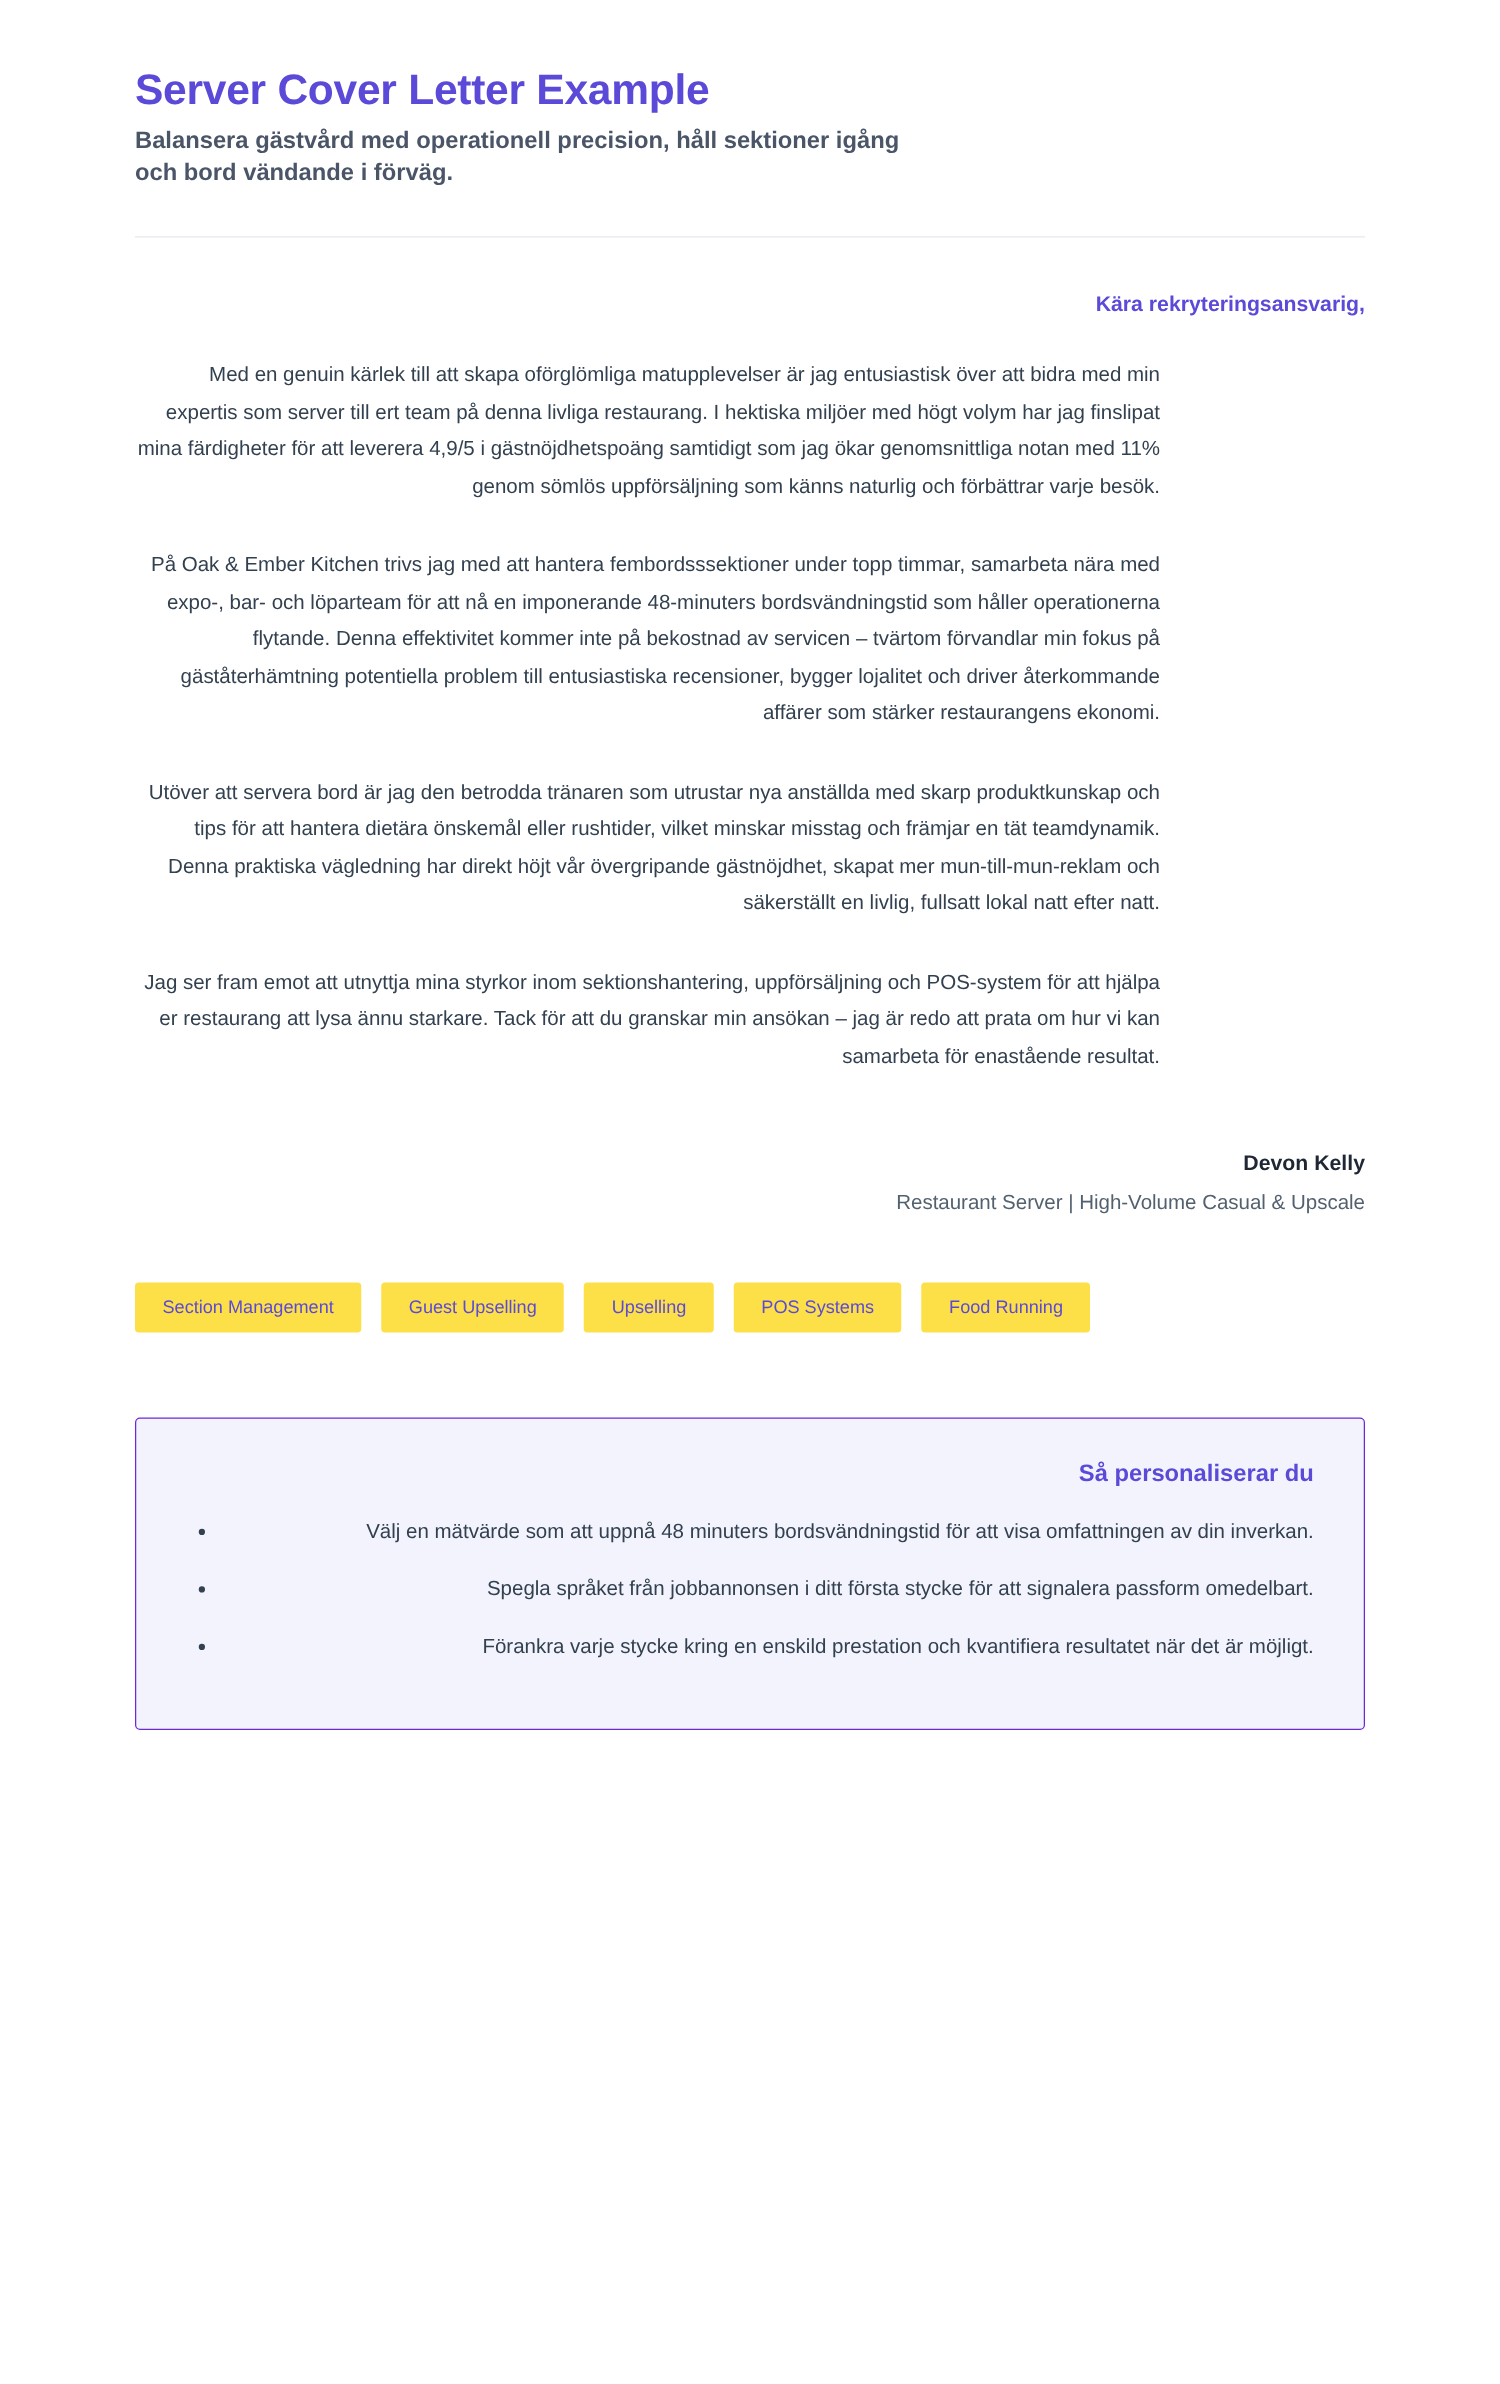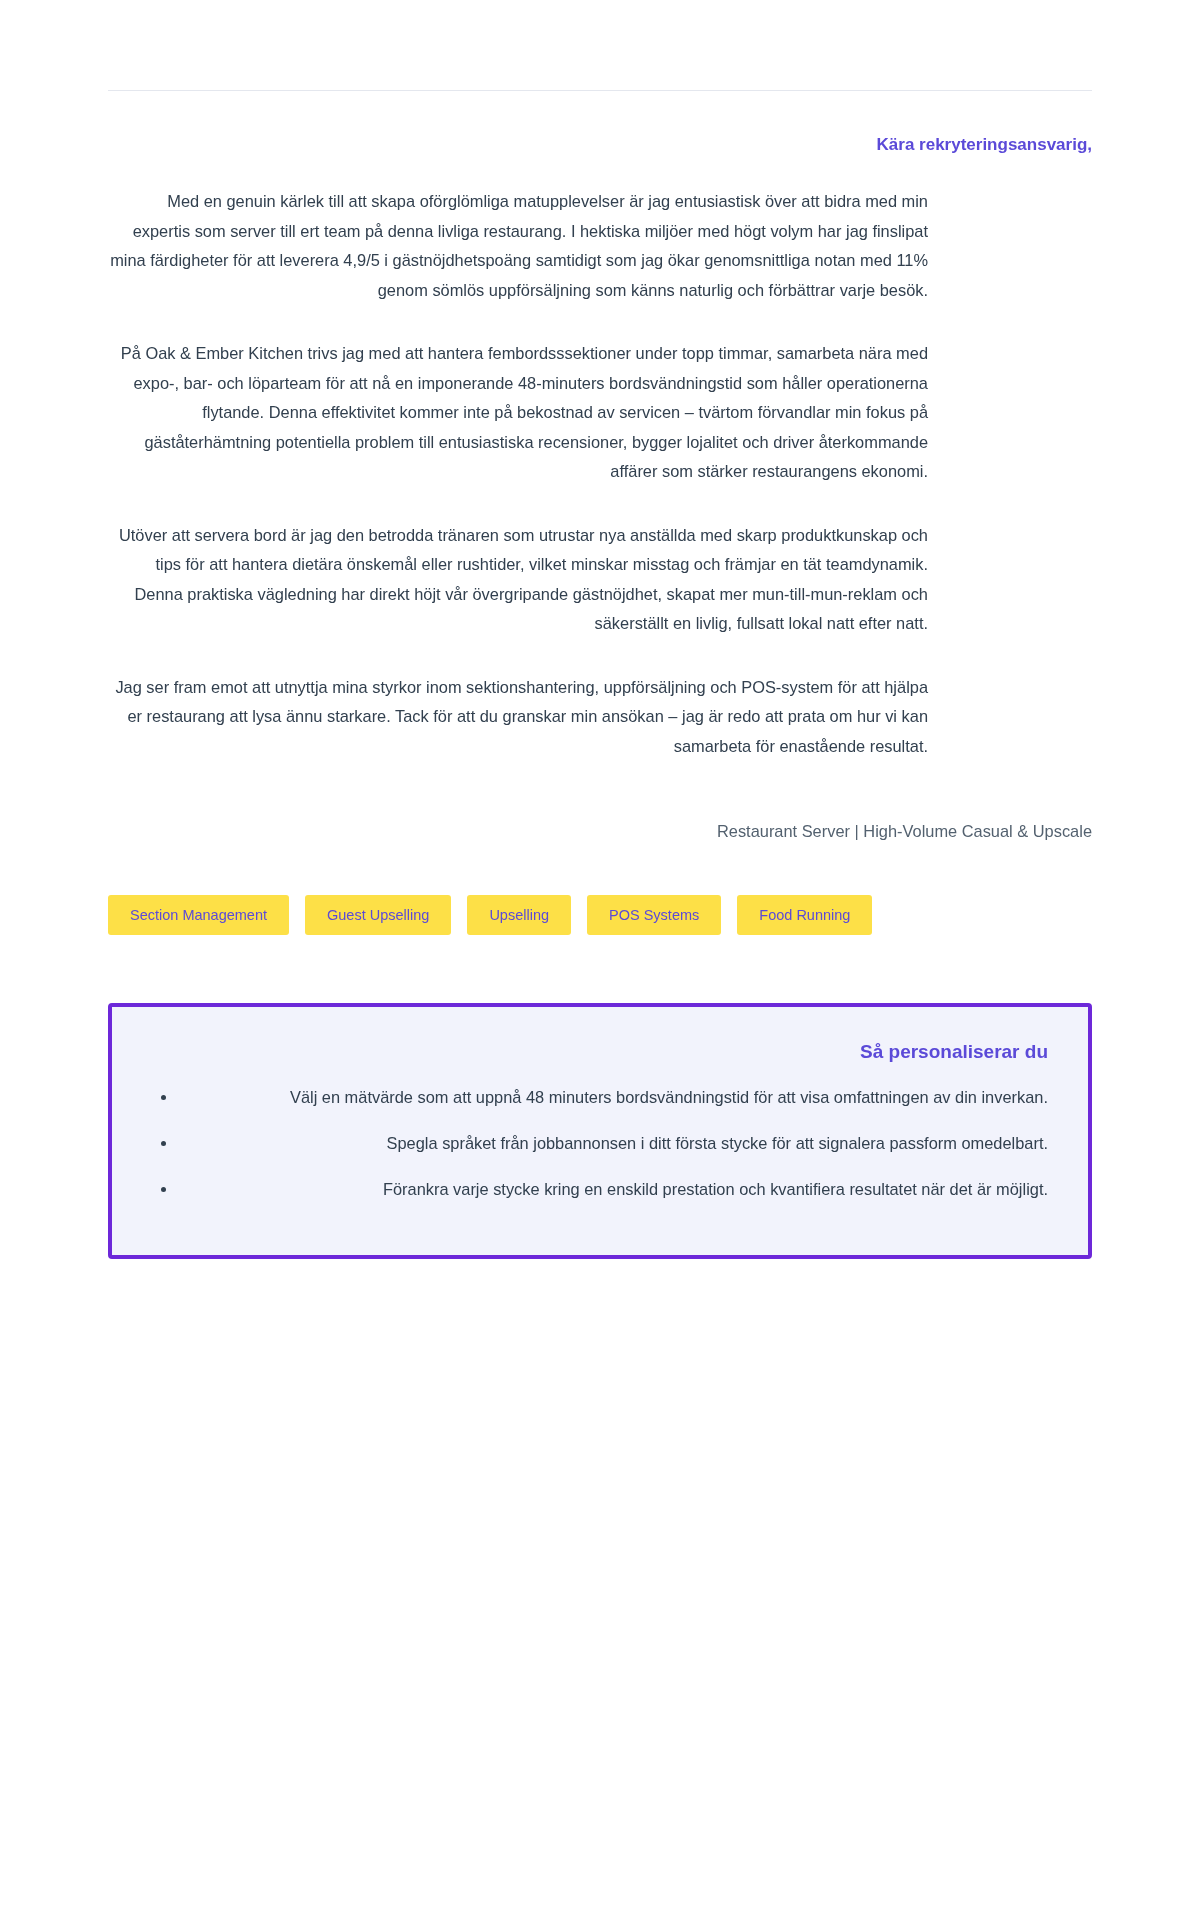"Server Cover Letter Example" div.header-left { html: none -> <div> <h1>Server Cover Letter Example</h1> <p>Balansera gästvård med operationell precision, håll sektioner igång och bord vändande i förväg.</p> </div> }
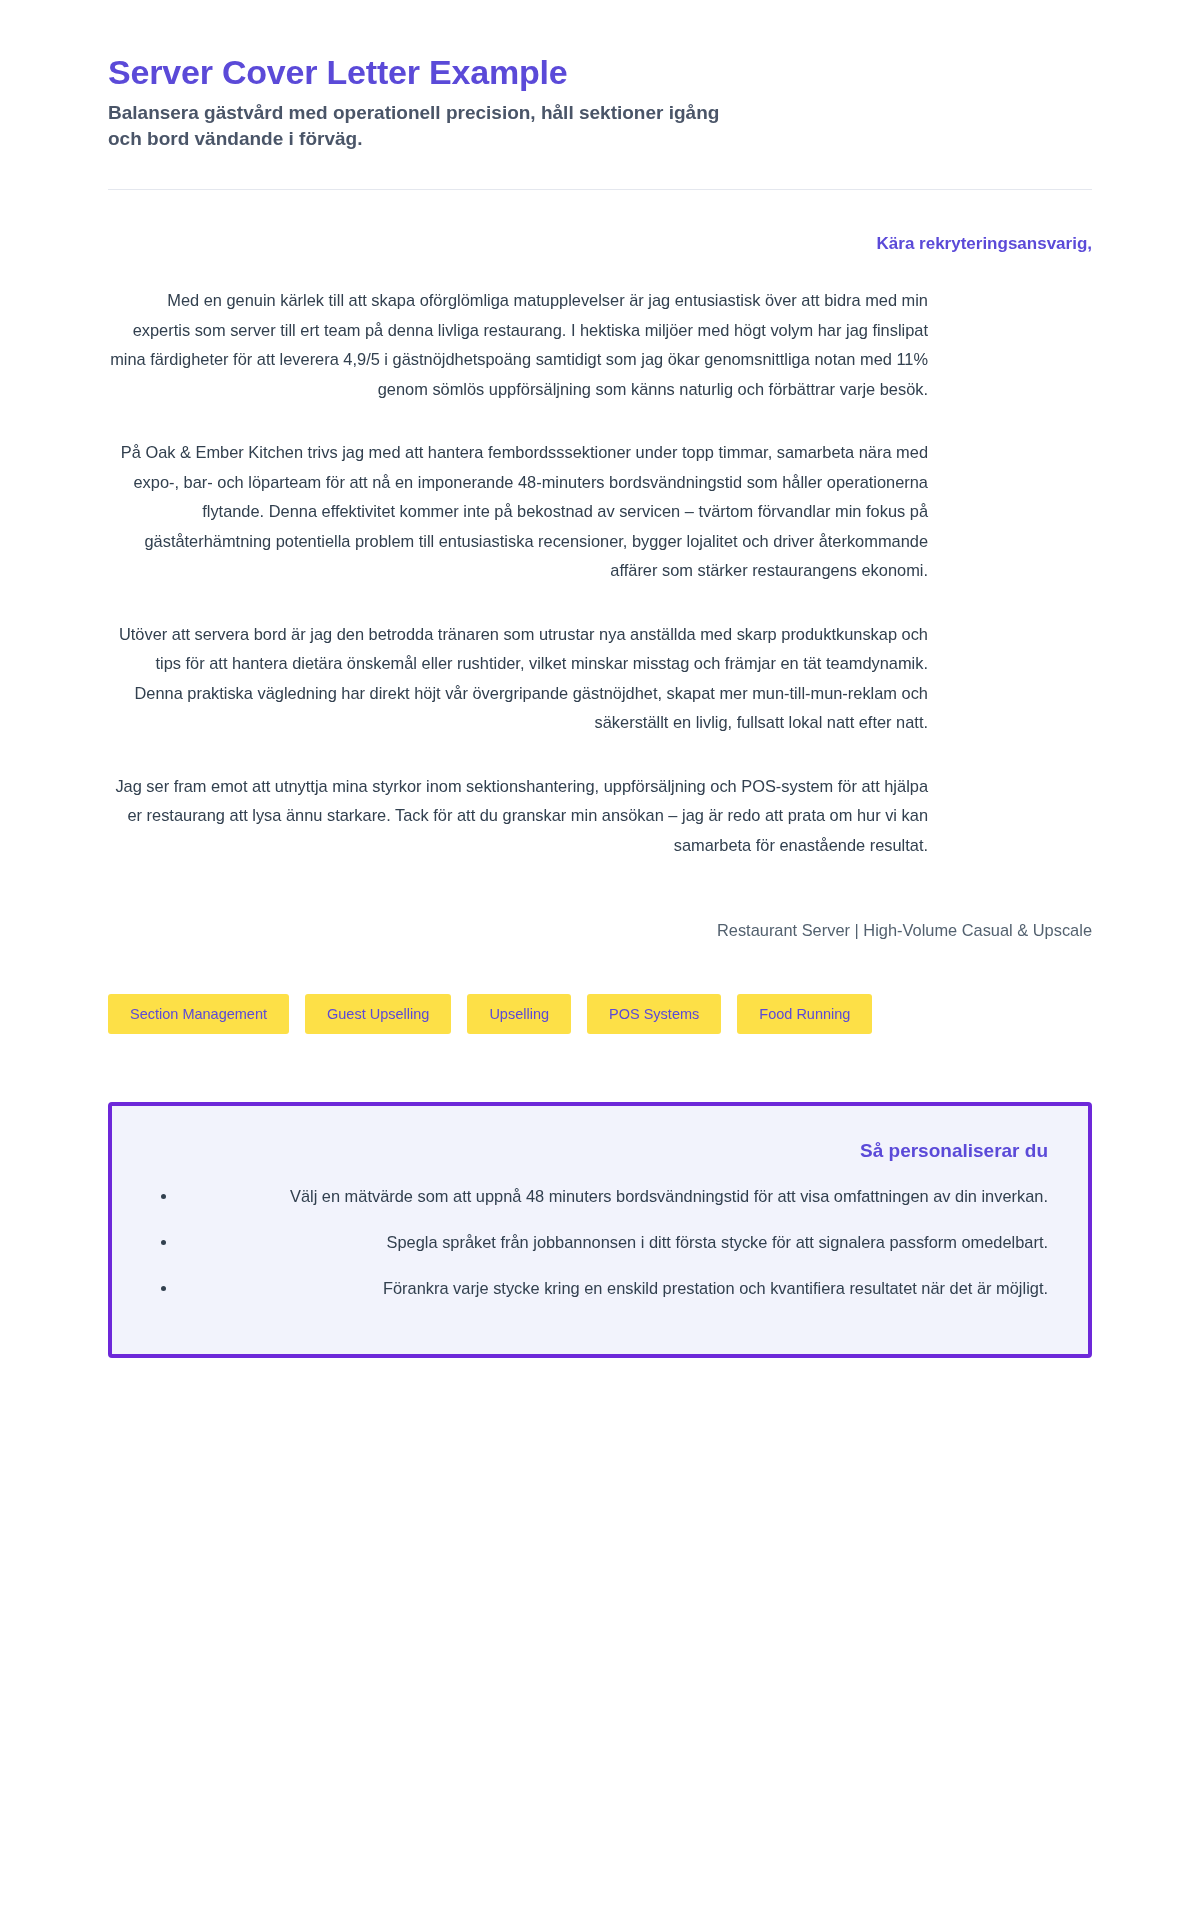"Devon Kelly" p.sig-name { html: none -> <p>Devon Kelly</p> }
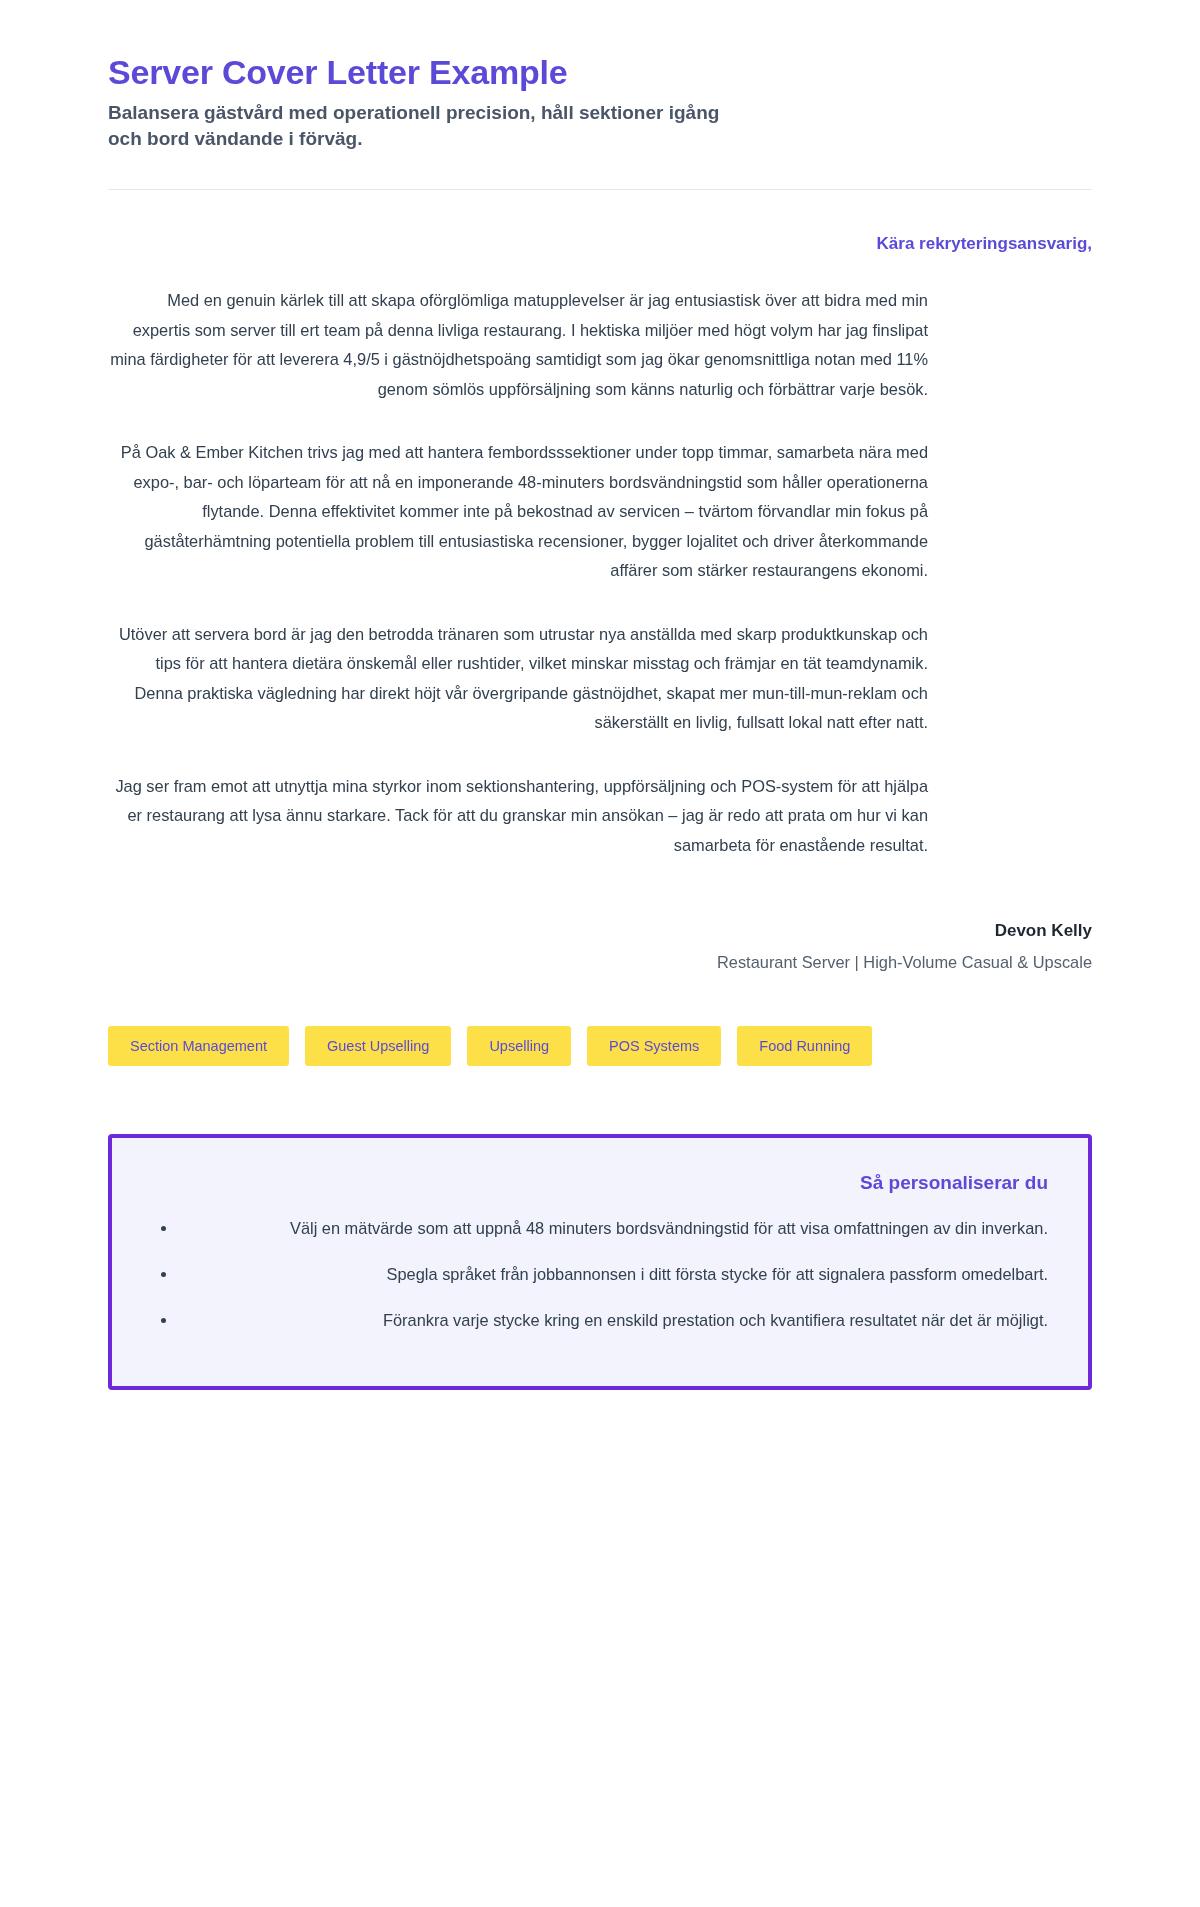"Så personaliserar du" .callout { border: 4px solid #6d28d9 -> 1px solid #6d28d9 }
